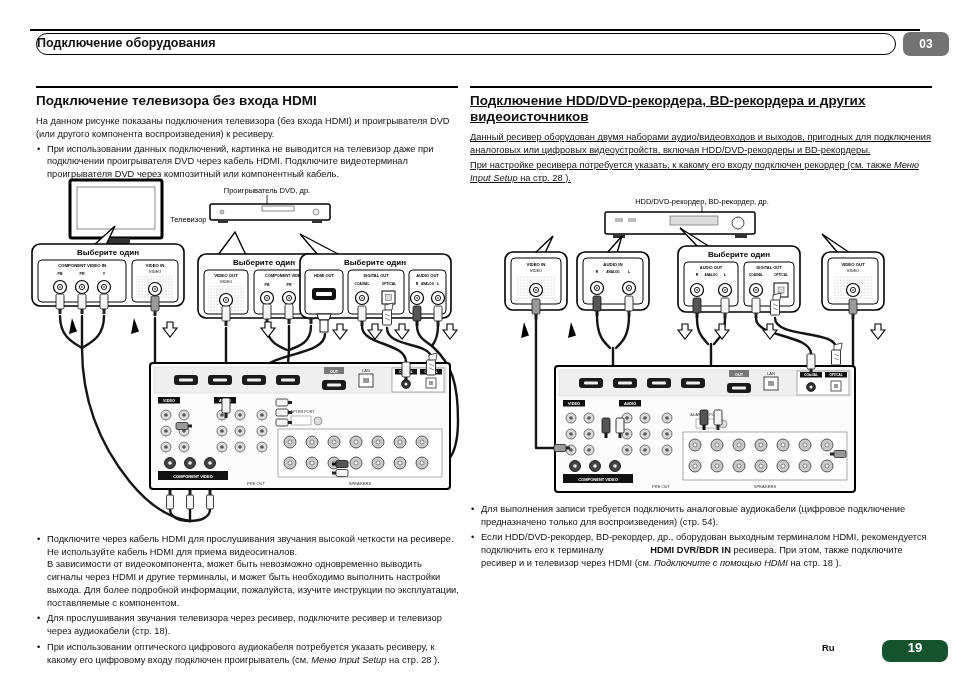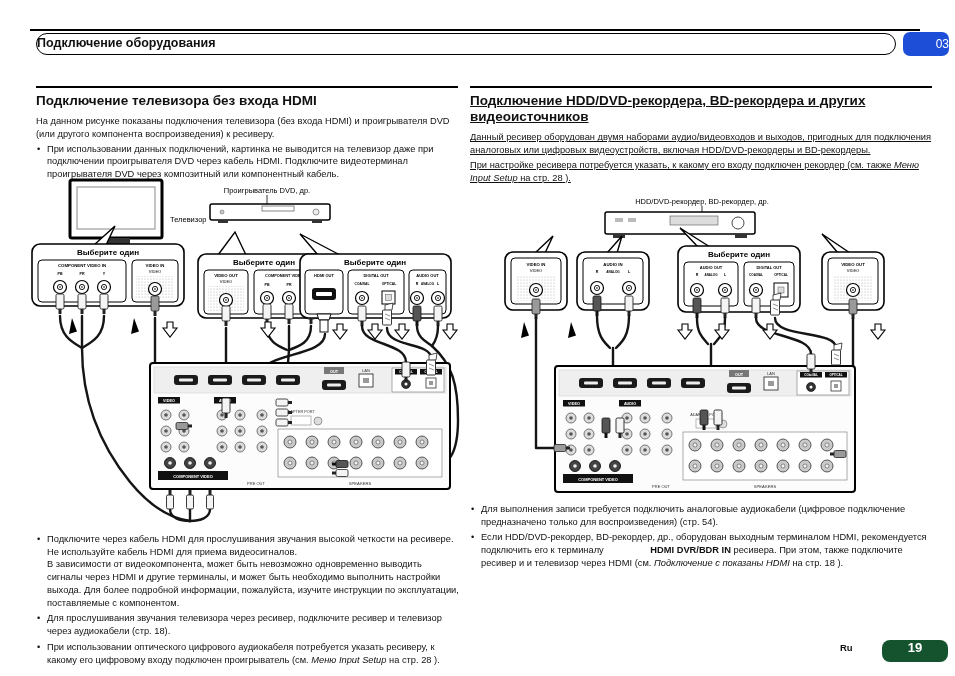"03" .chapter-badge { background: #1d4ed8 -> #737373; font-weight: normal -> bold; text-align: right -> center }
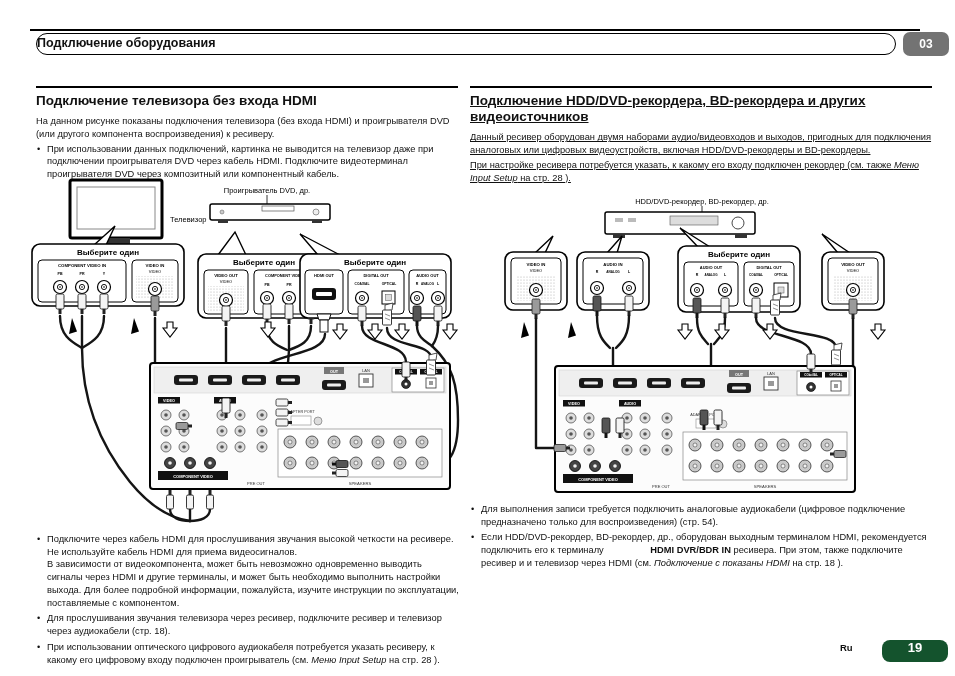"Подключение с показаны HDMI" span.seg { text: Подключение с показаны -> Подключите с помощью }
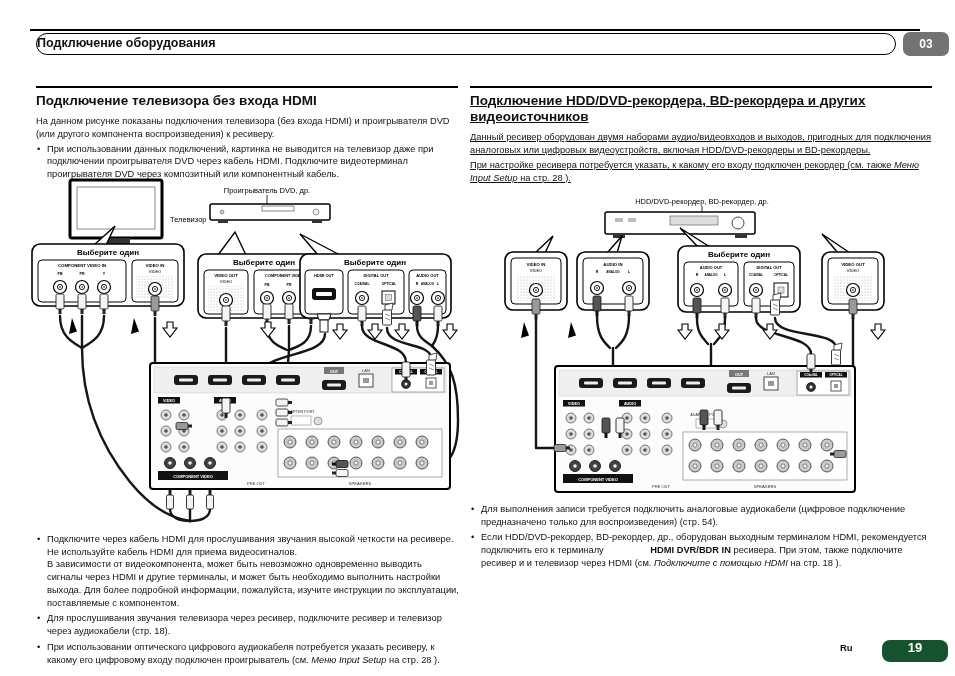"Ru" .footer-lang { left: 840px -> 822px }
